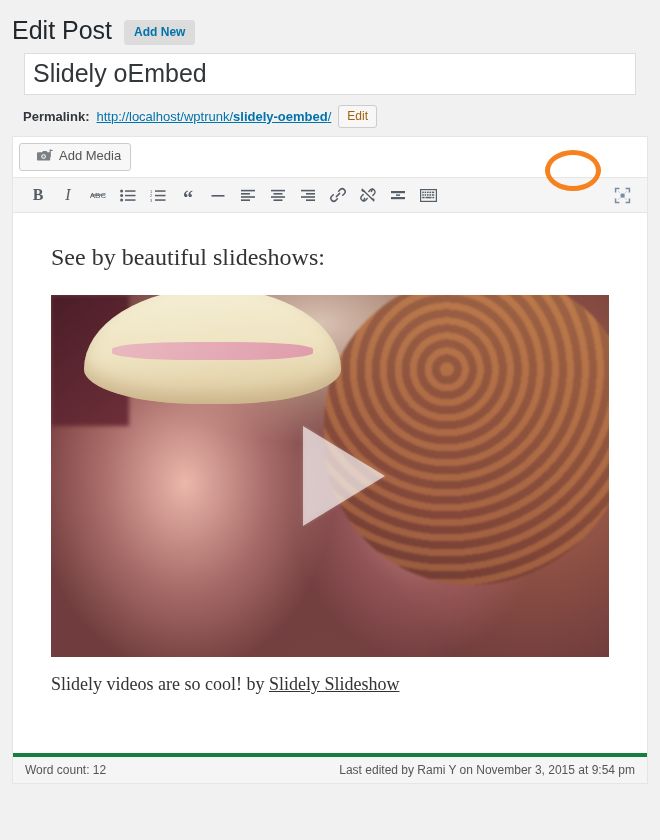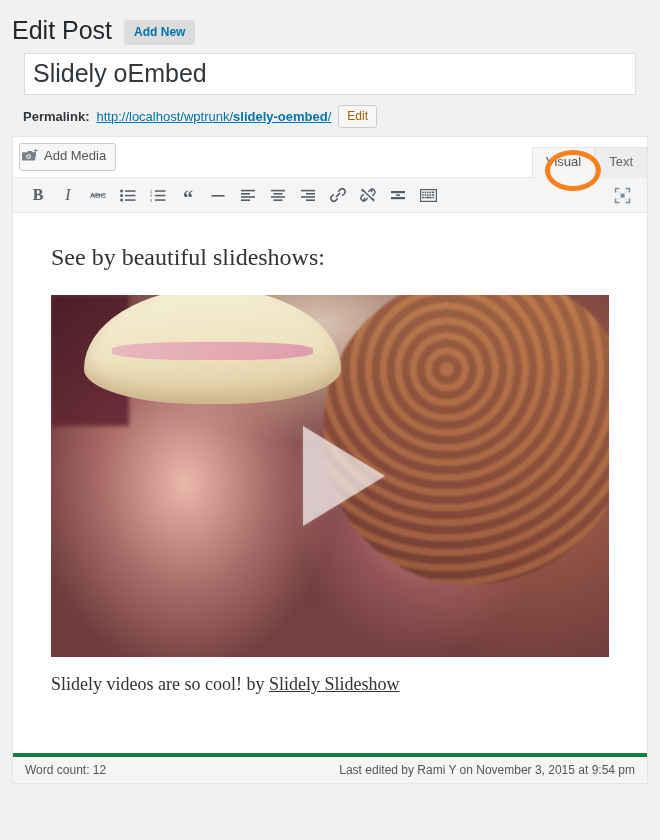"Add Media" .add-media-btn { padding: 4px 9px 5px 2px -> 4px 9px 5px 17px }
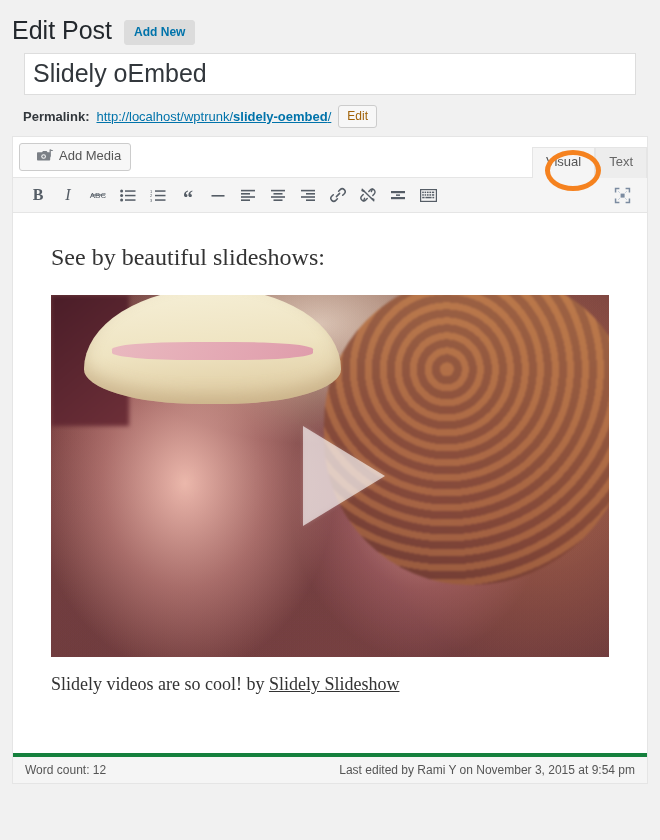"Visual" div.tabs { html: <div> <div>Visual</div> <div>Text</div> </div> -> none }
